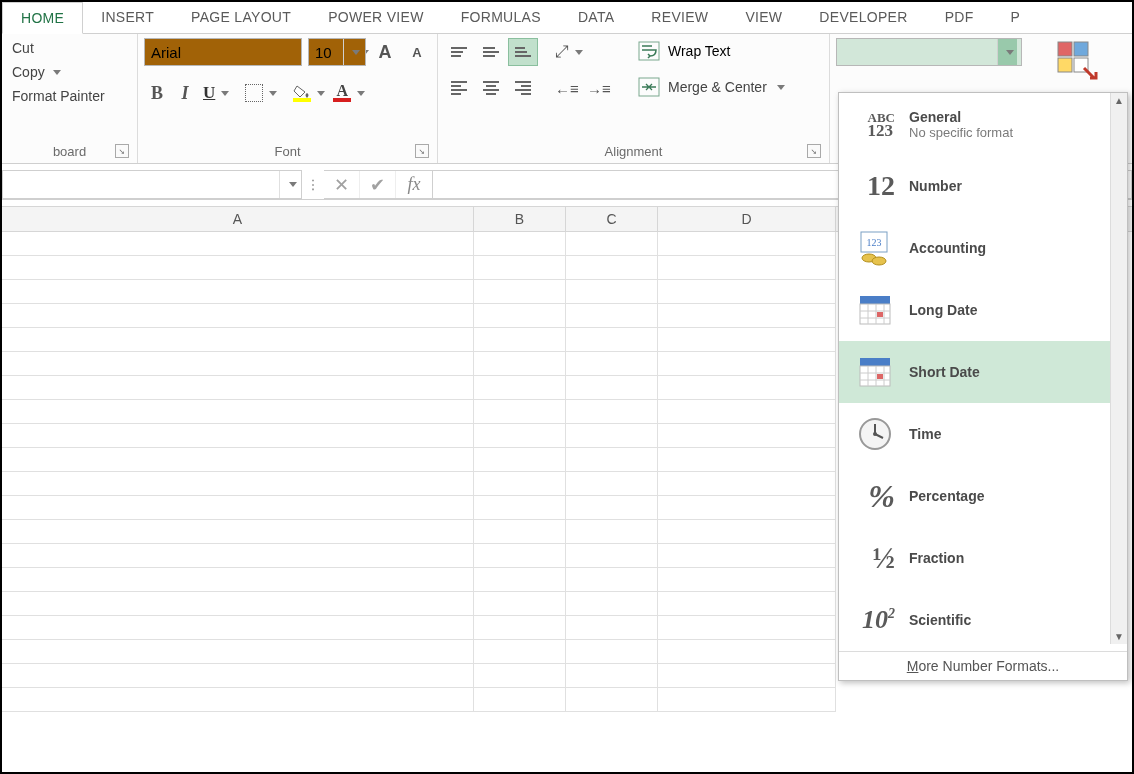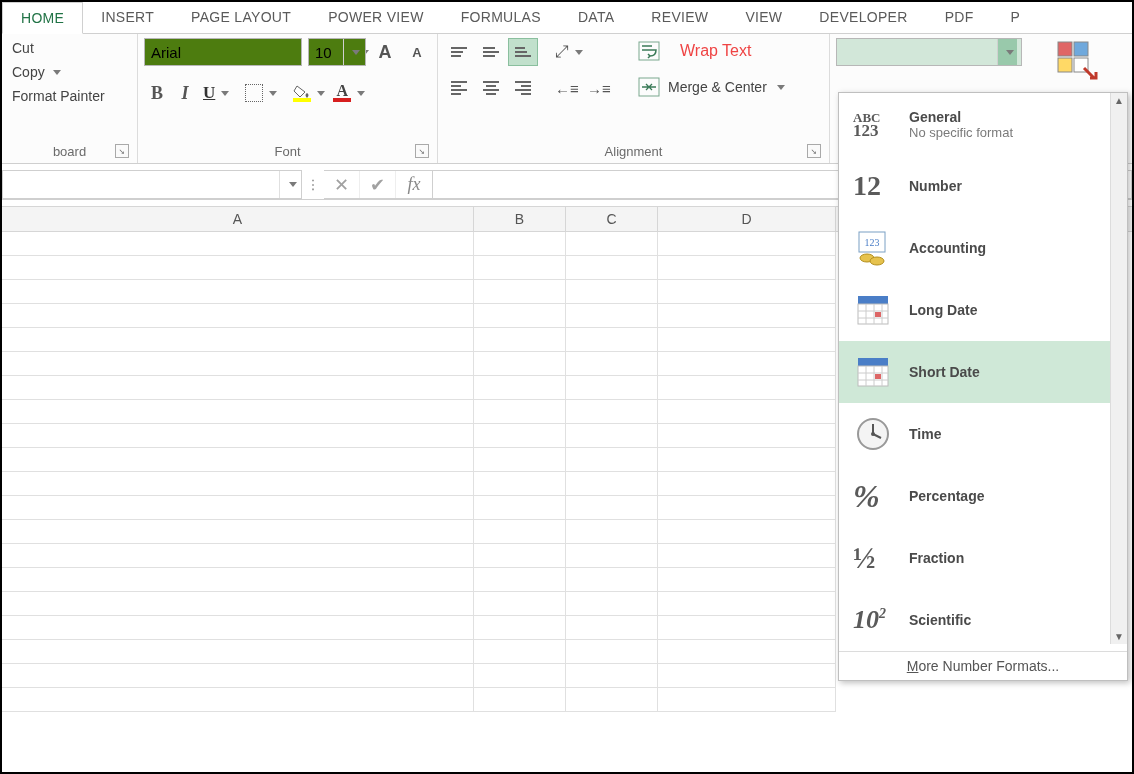"Arial" .combo { background: #4d7c0f -> #a16207 }
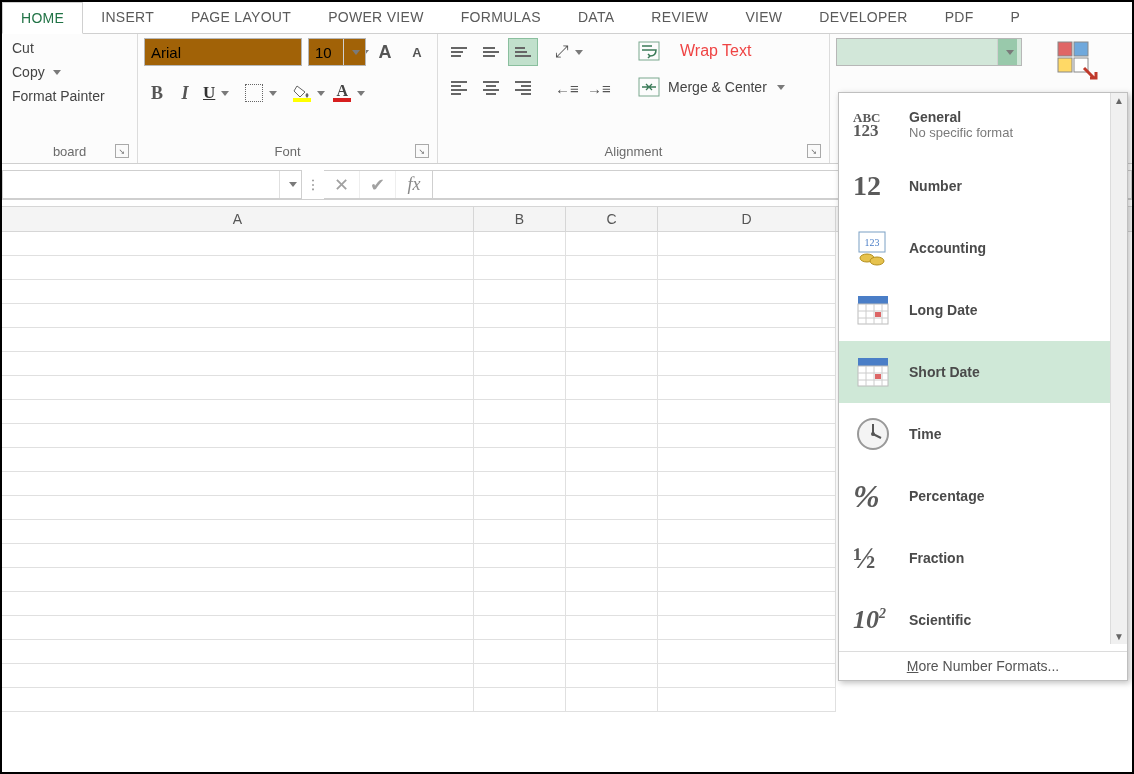"Wrap Text" .wrap-label { color: #ef4444 -> #000000; font-size: 16px -> 14px; margin-left: 16px -> 4px }
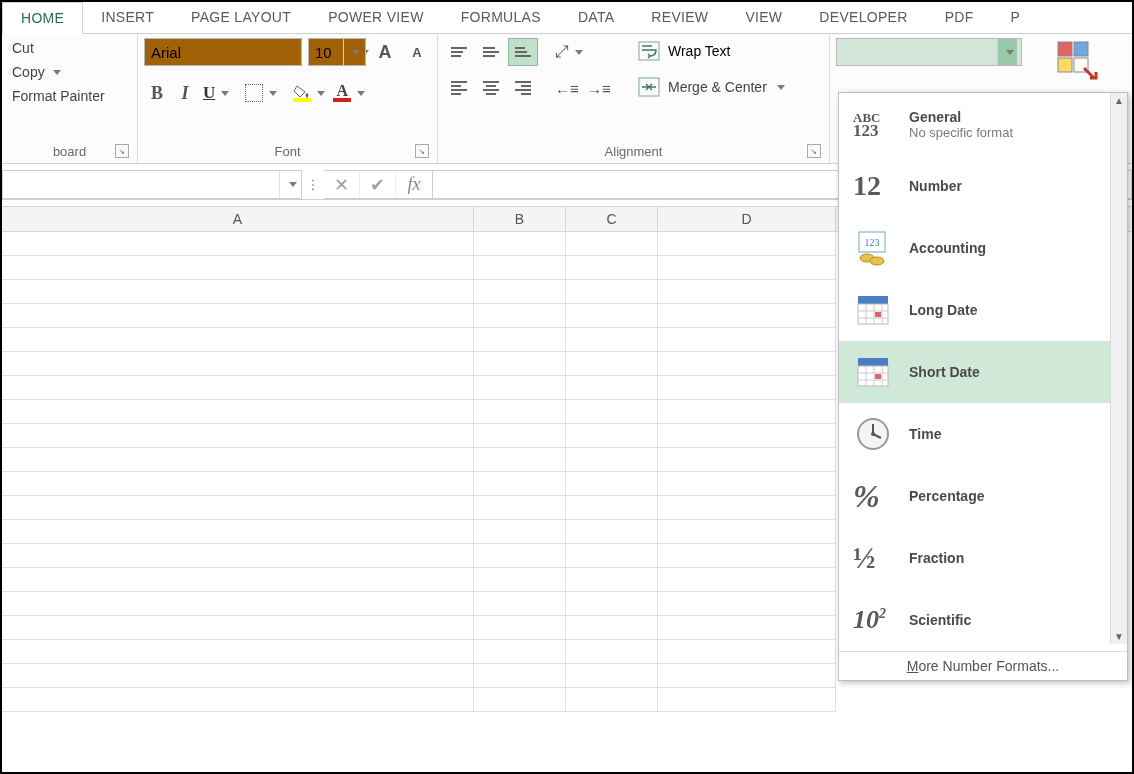"ABC" .dd-ico { justify-content: flex-start -> flex-end }
